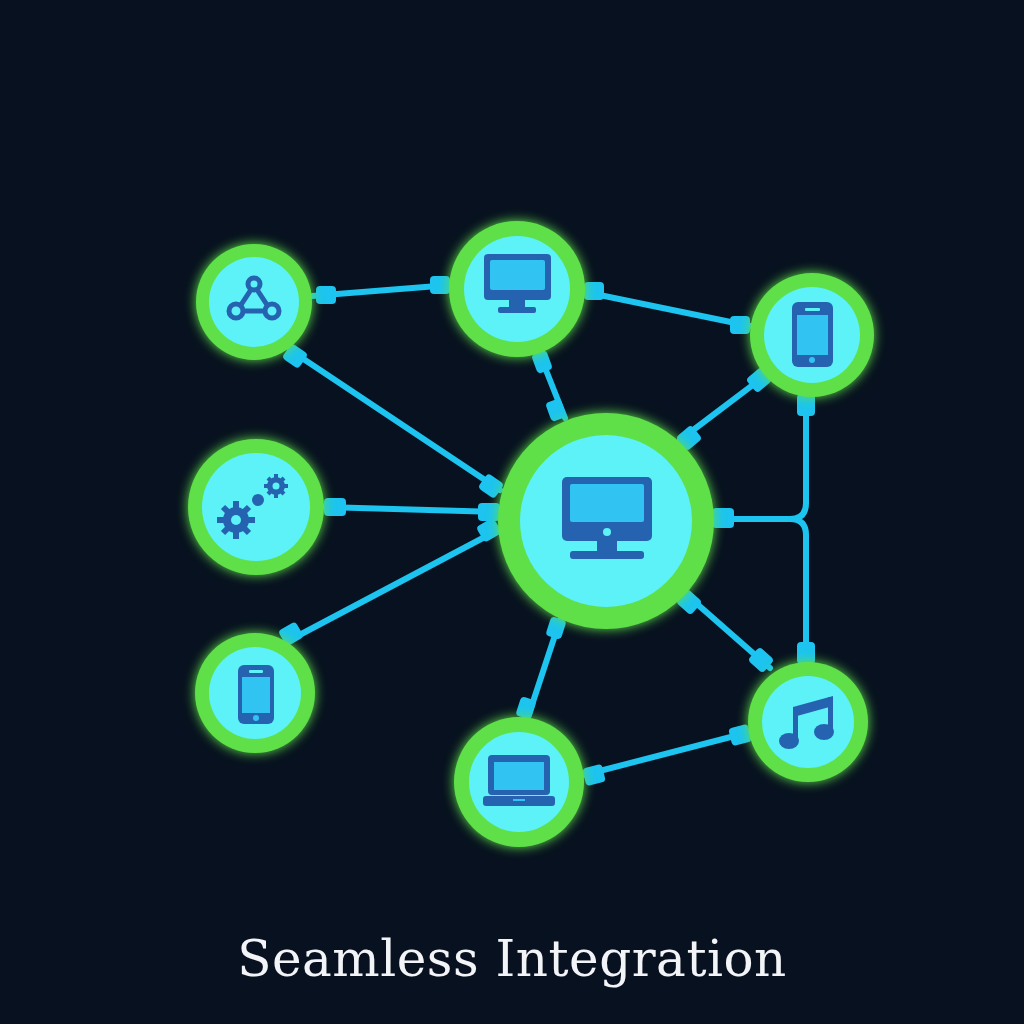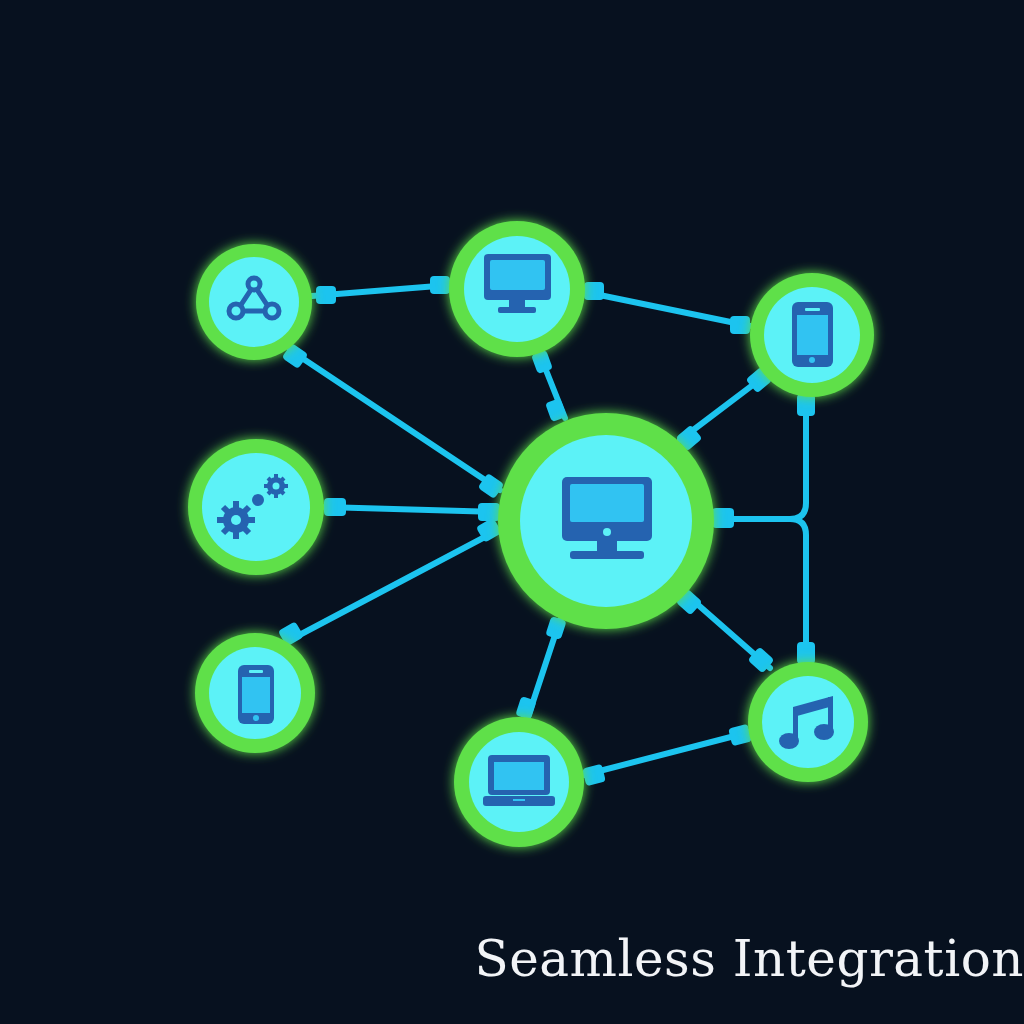"Seamless Integration" .caption { text-align: right -> center }
